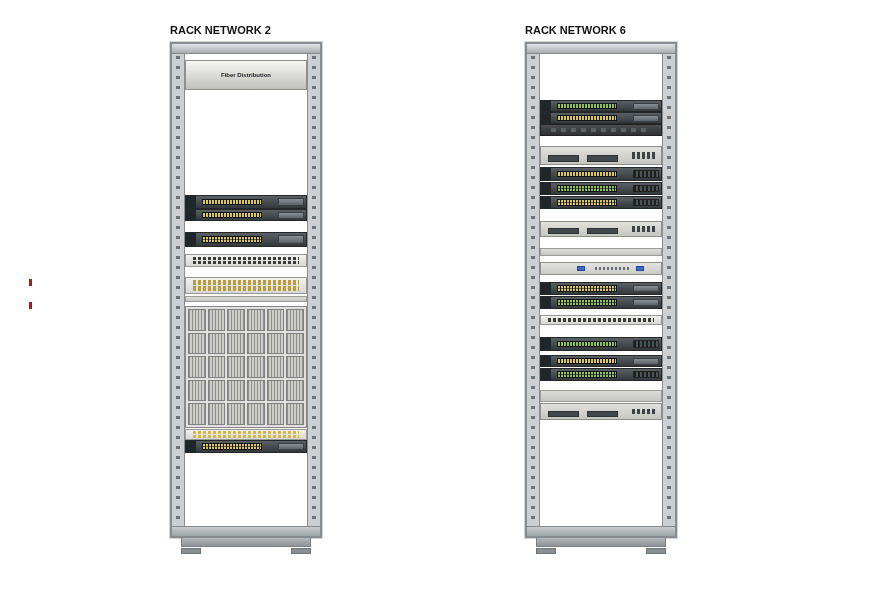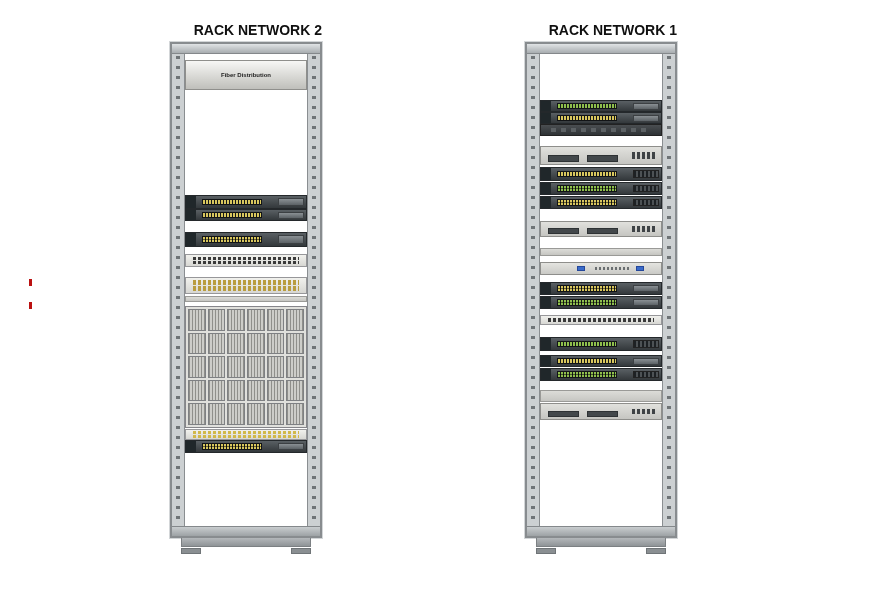"RACK NETWORK 2" .rack-title { font-size: 14px -> 11px; text-align: right -> left }
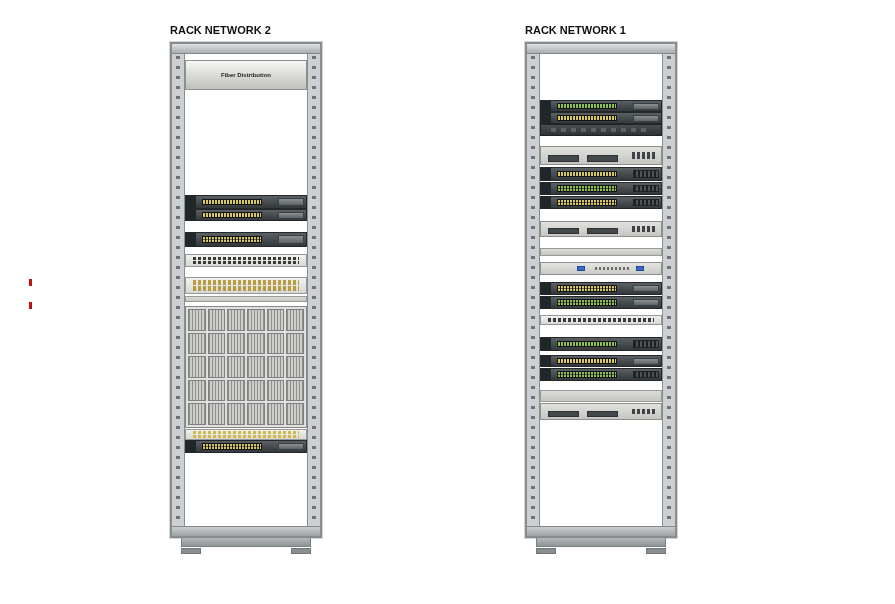"RACK NETWORK 1" div.rack-title { text: 1 -> 6 }
